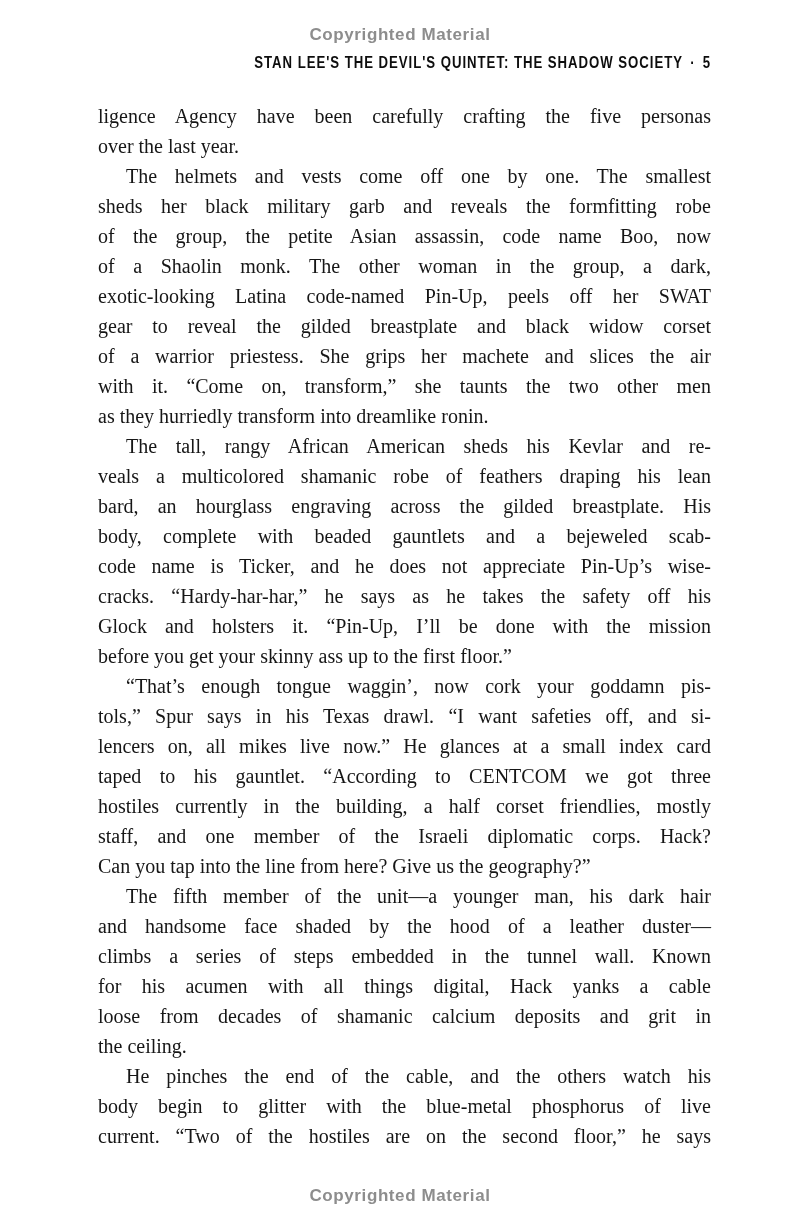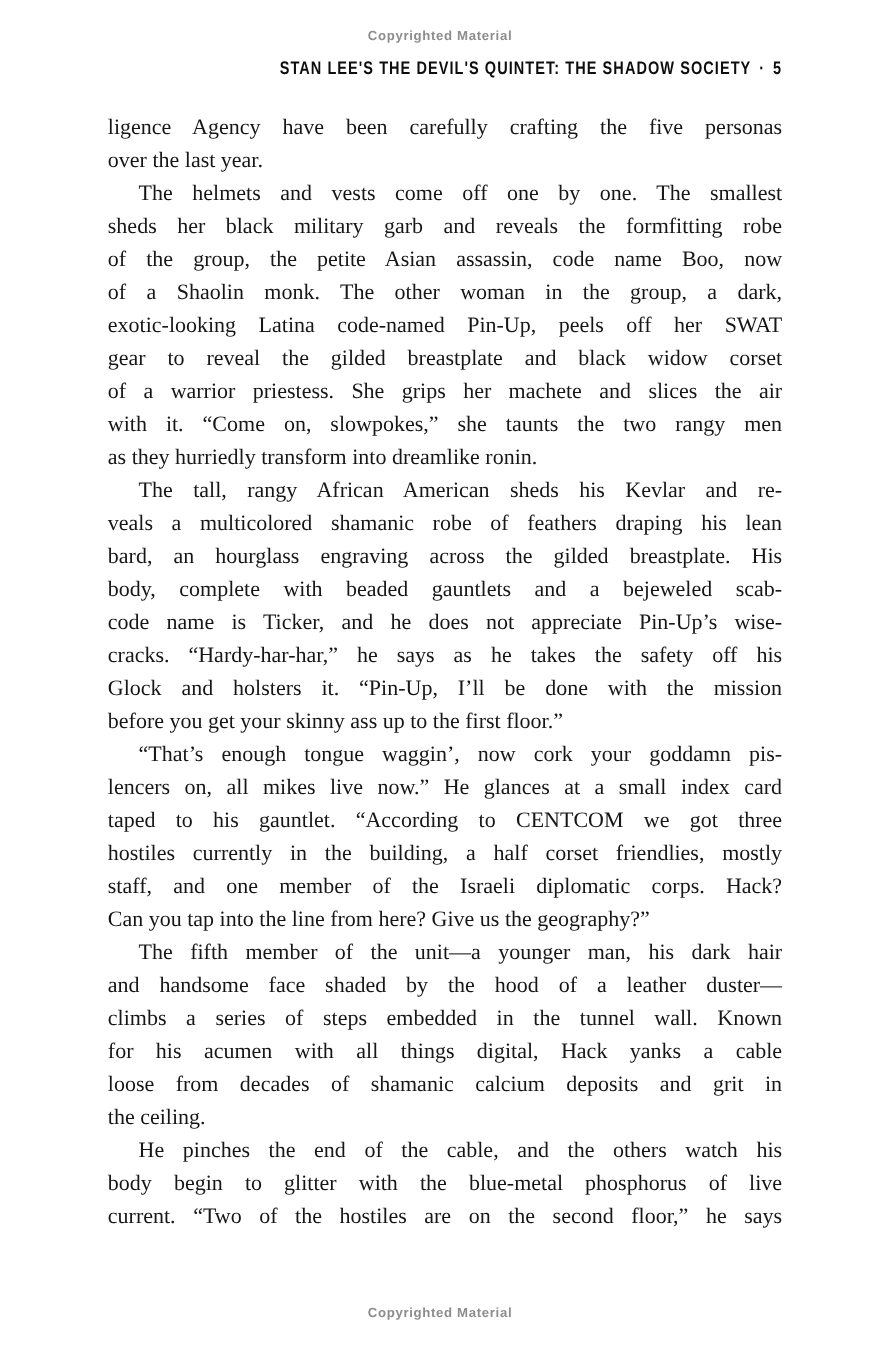"Copyrighted Material" .watermark { font-size: 12px -> 17px }
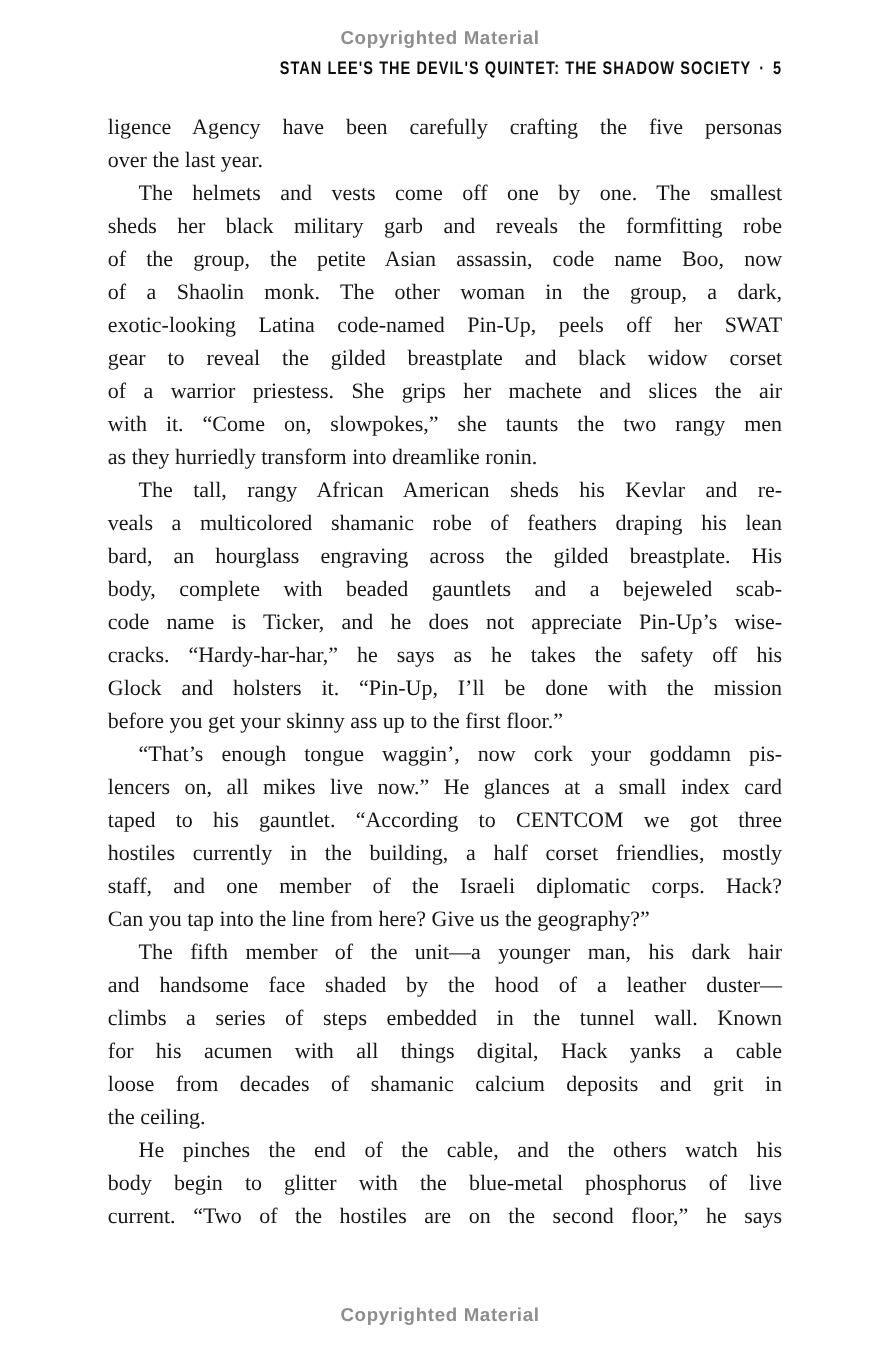"with it. “Come on, slowpokes,”" div.line { text: slowpokes,” she taunts the two rangy -> transform,” she taunts the two other }
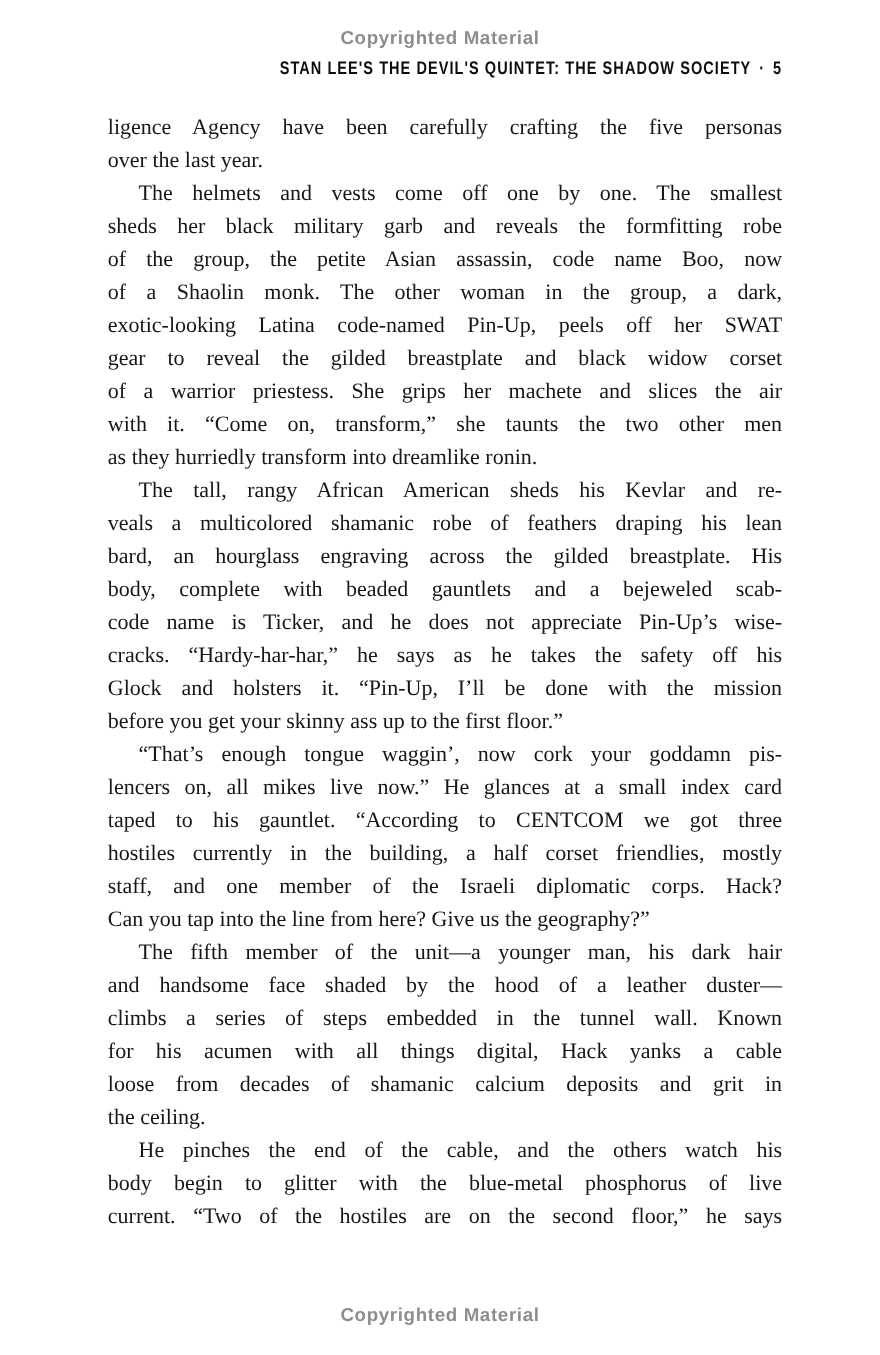"tols,” Spur says in his" div.line { html: none -> <div>tols,” Spur says in his Texas drawl. “I want safeties off, and si-</div> }
